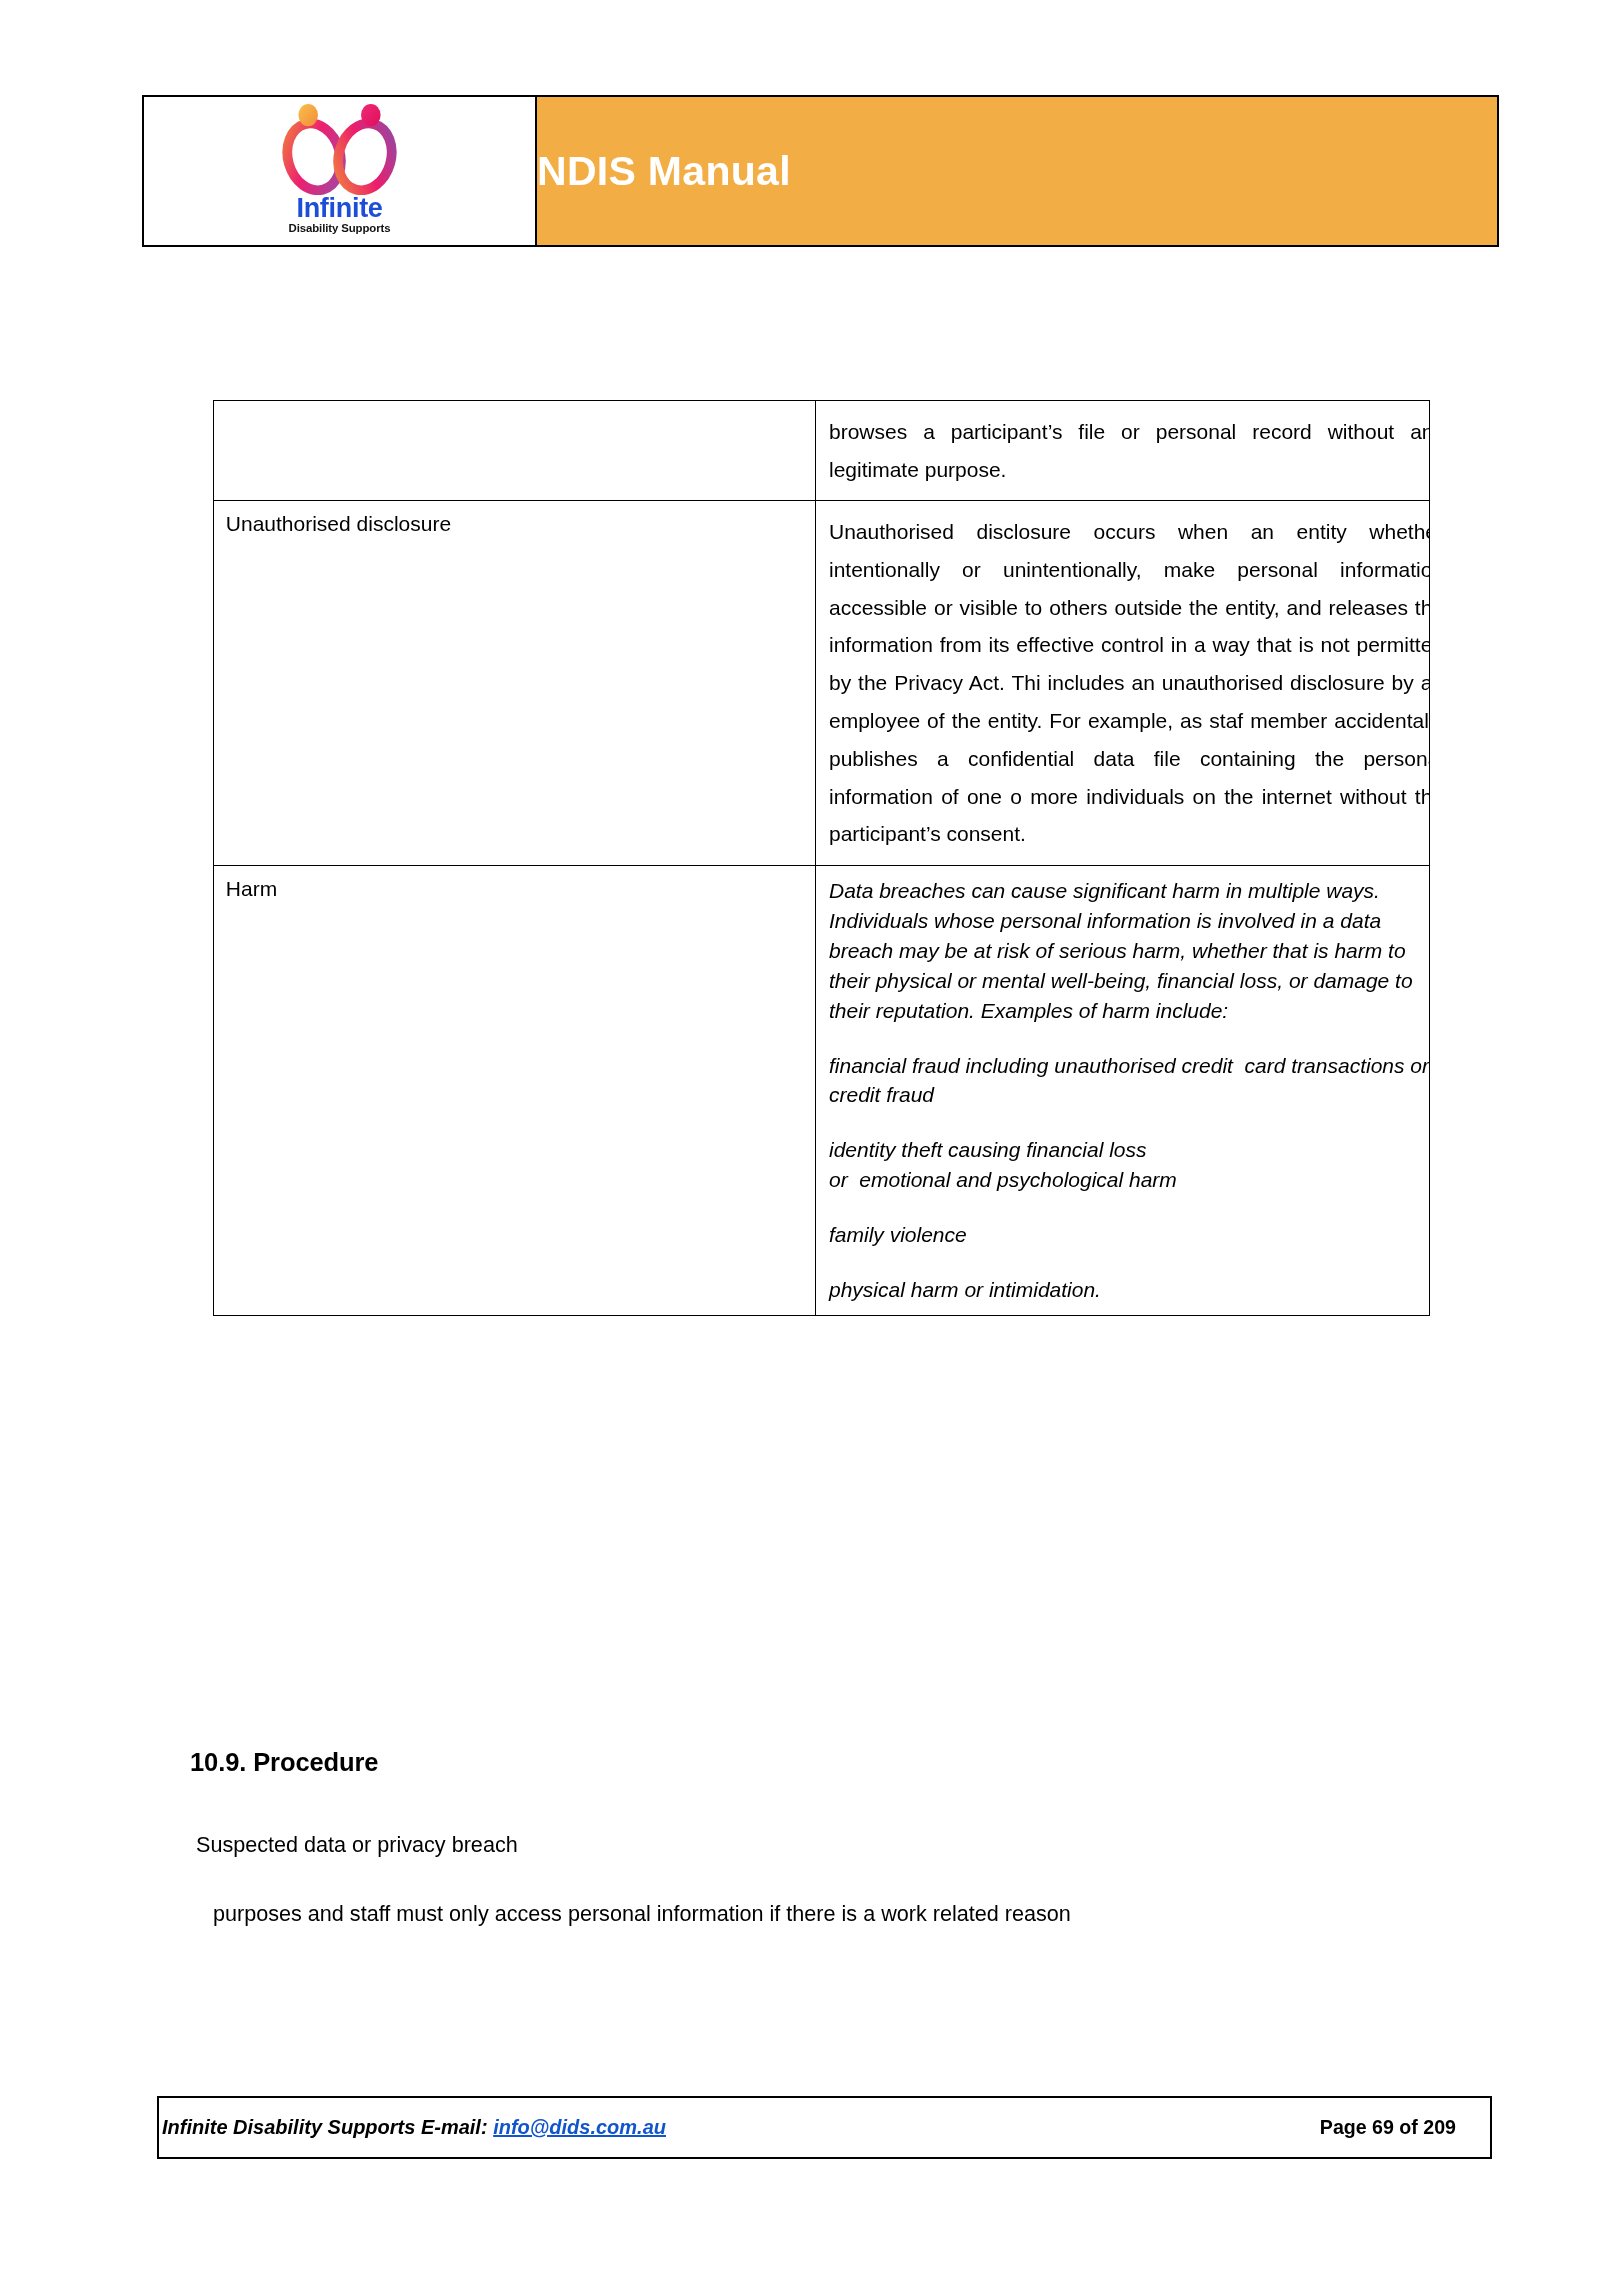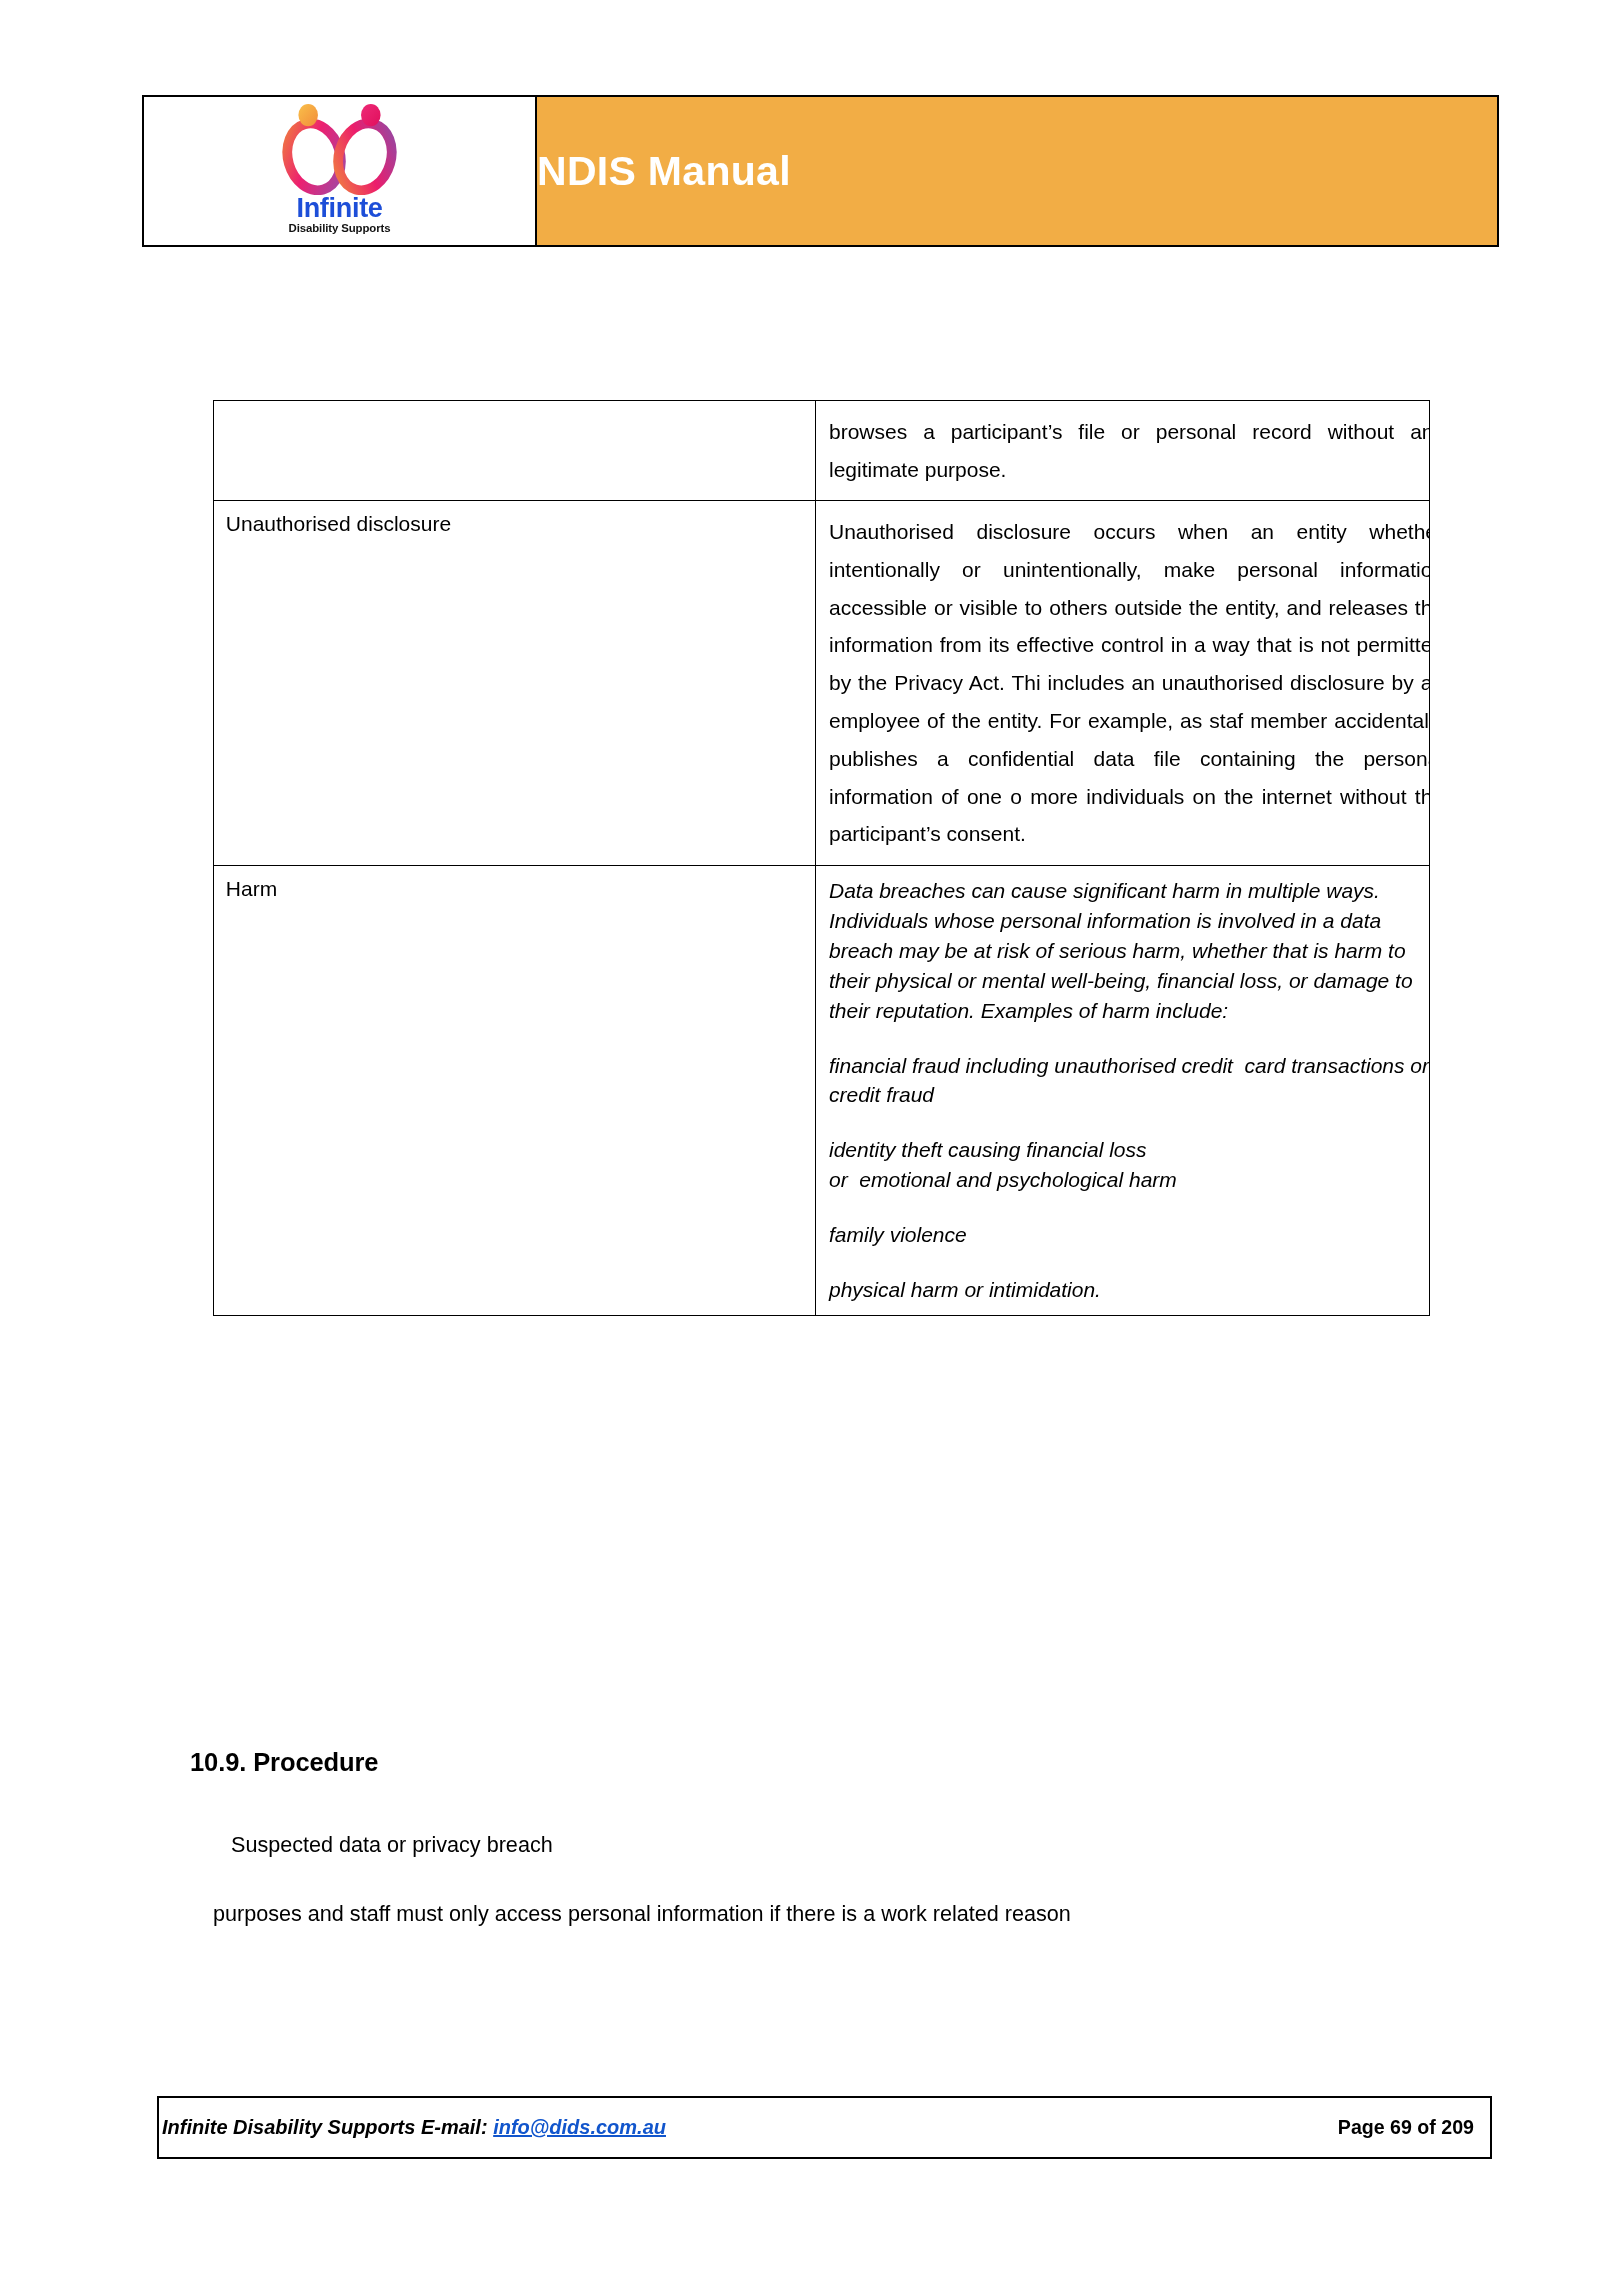"Suspected data or privacy breach" .para-1 { left: 231px -> 196px }
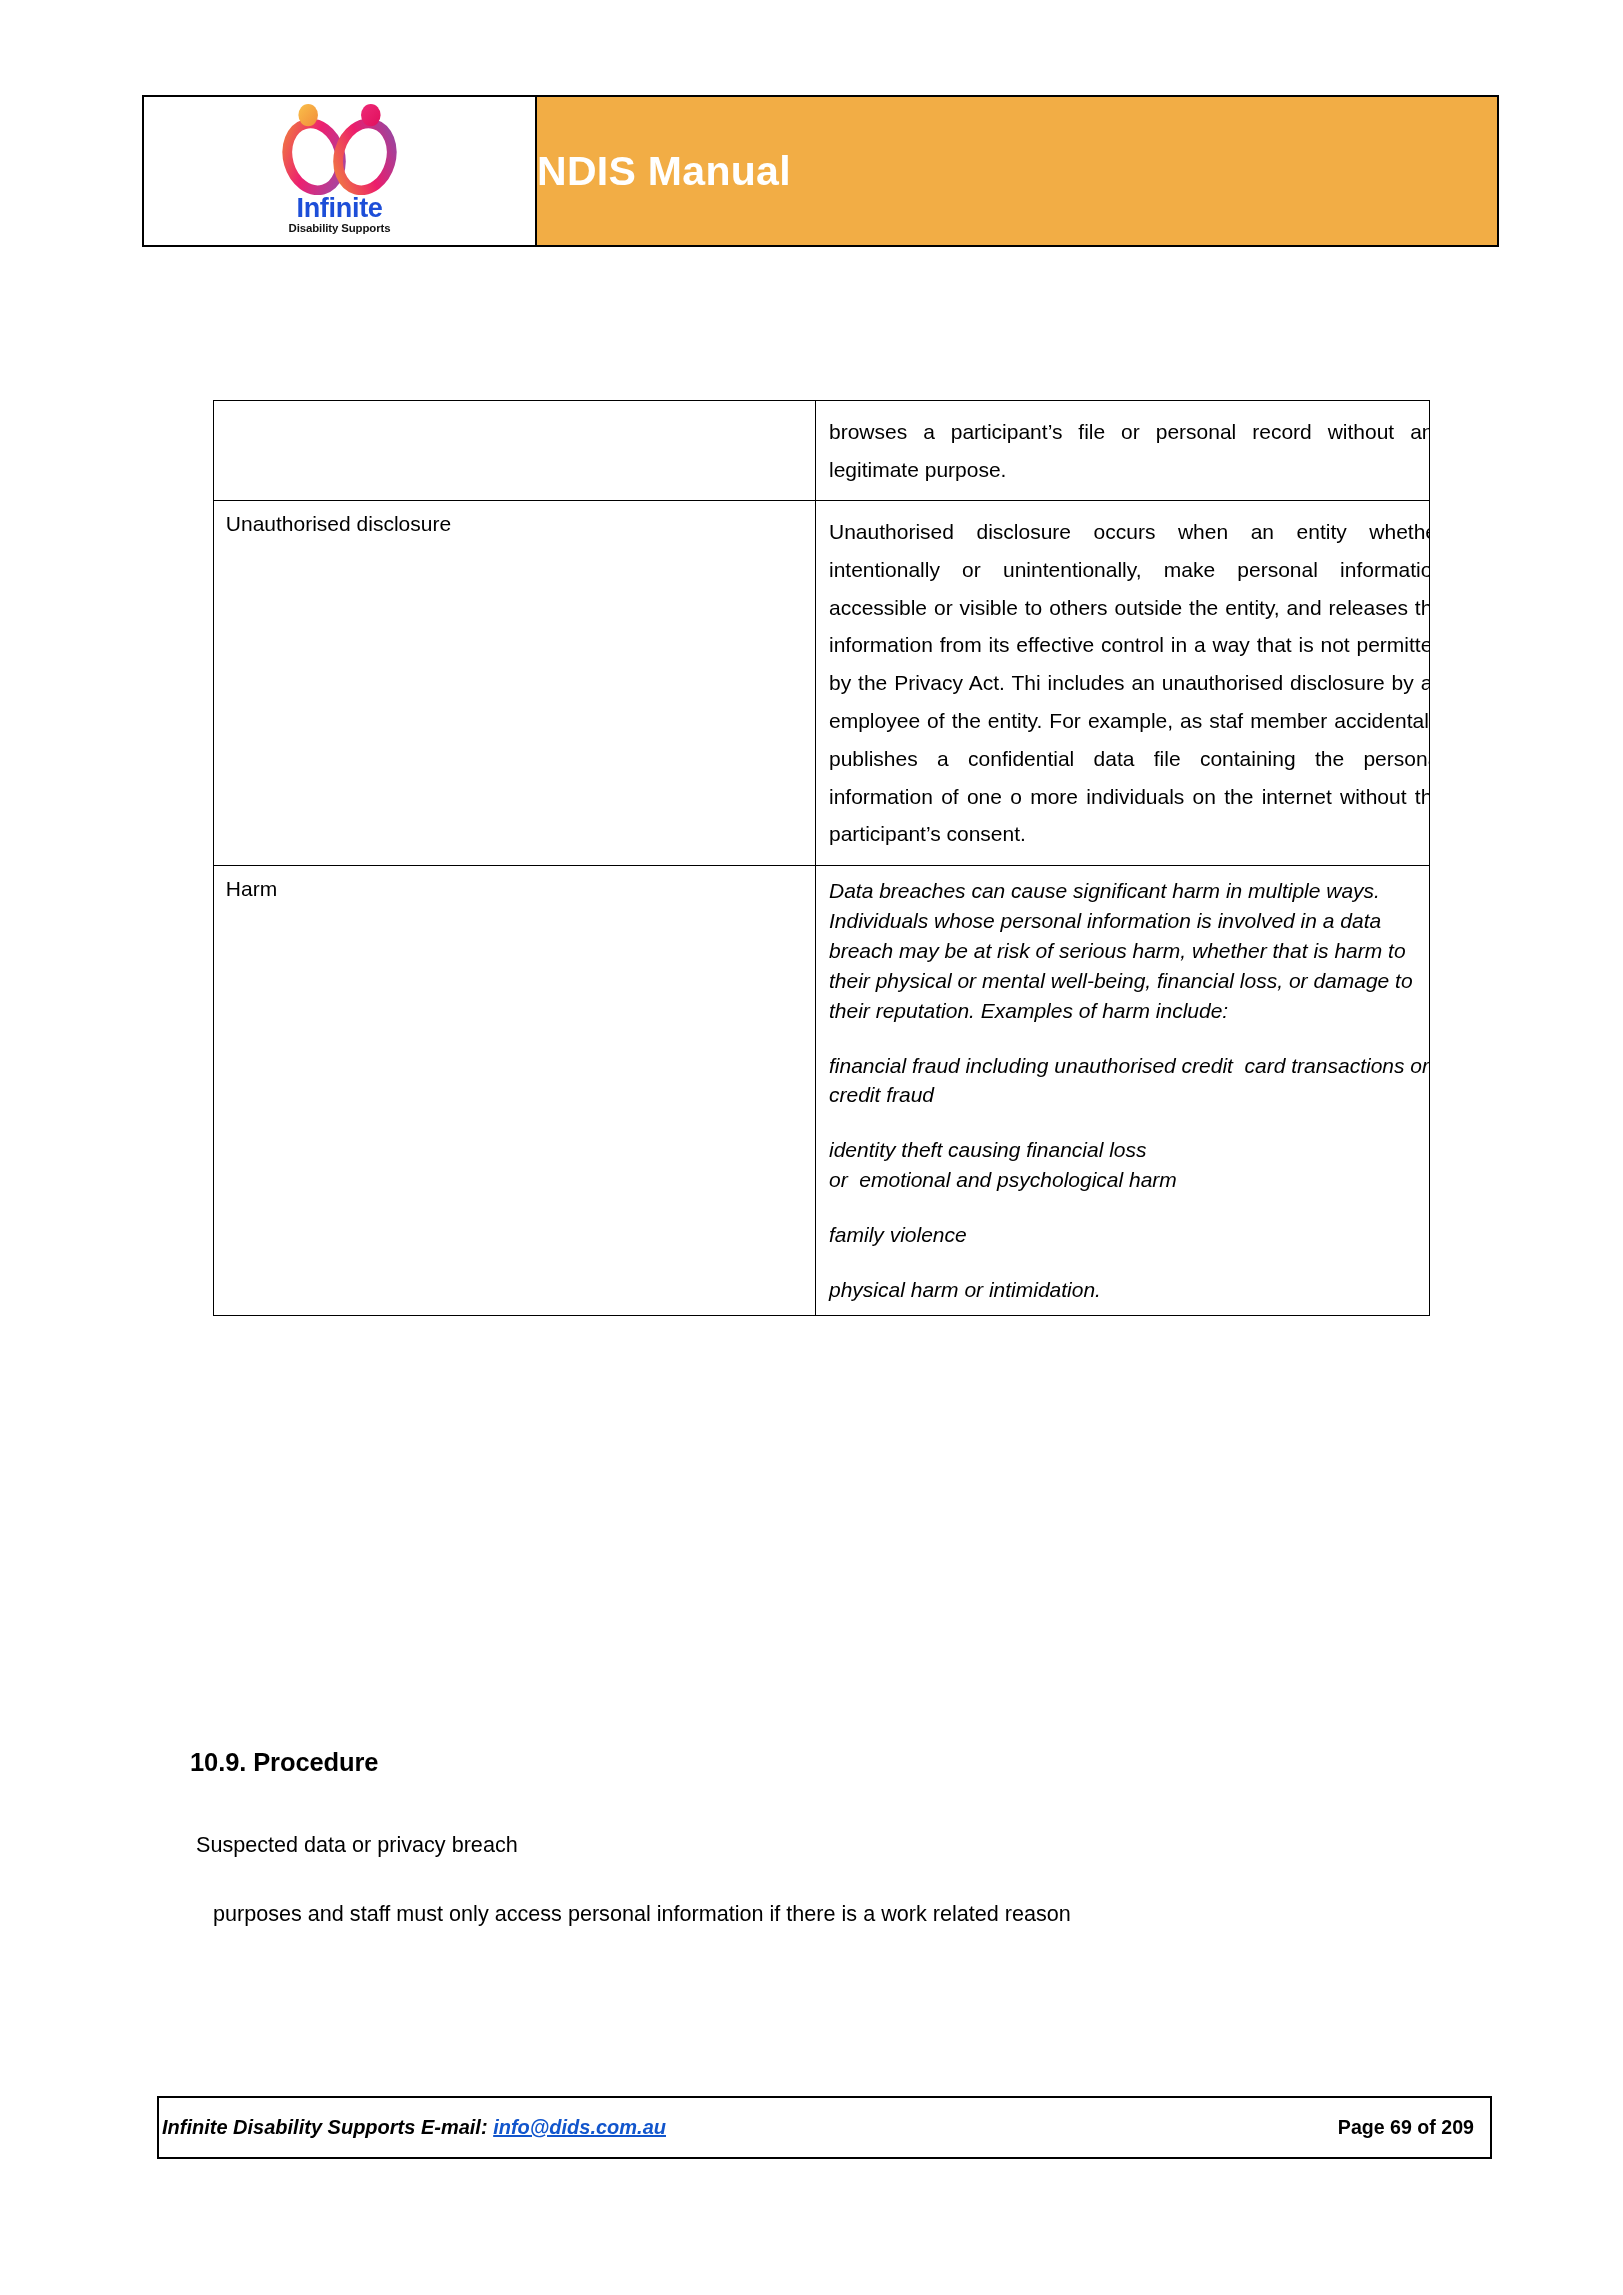"Page 69 of 209" .footer-right { padding-right: 16px -> 34px }
